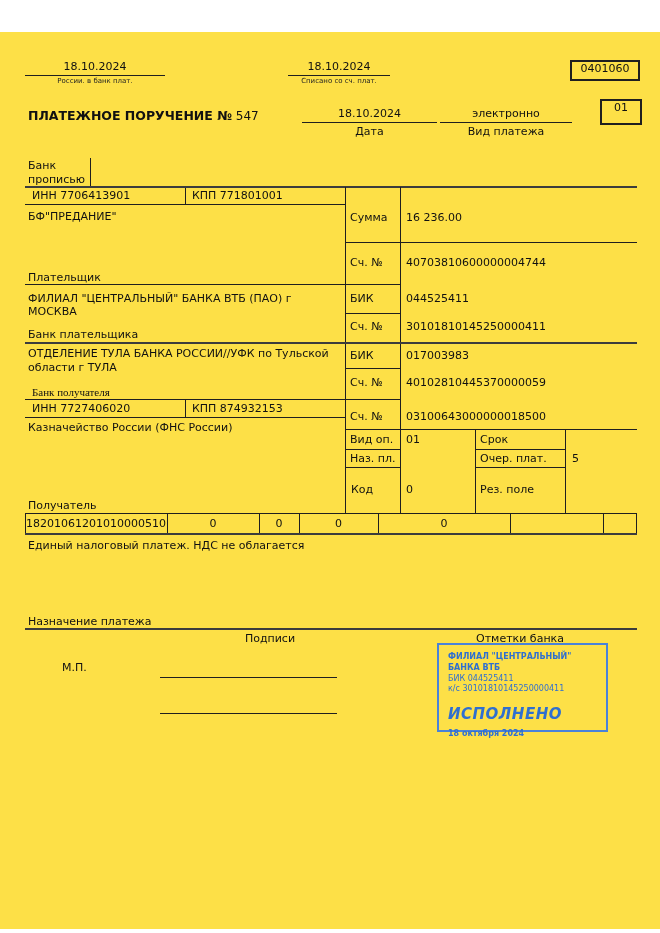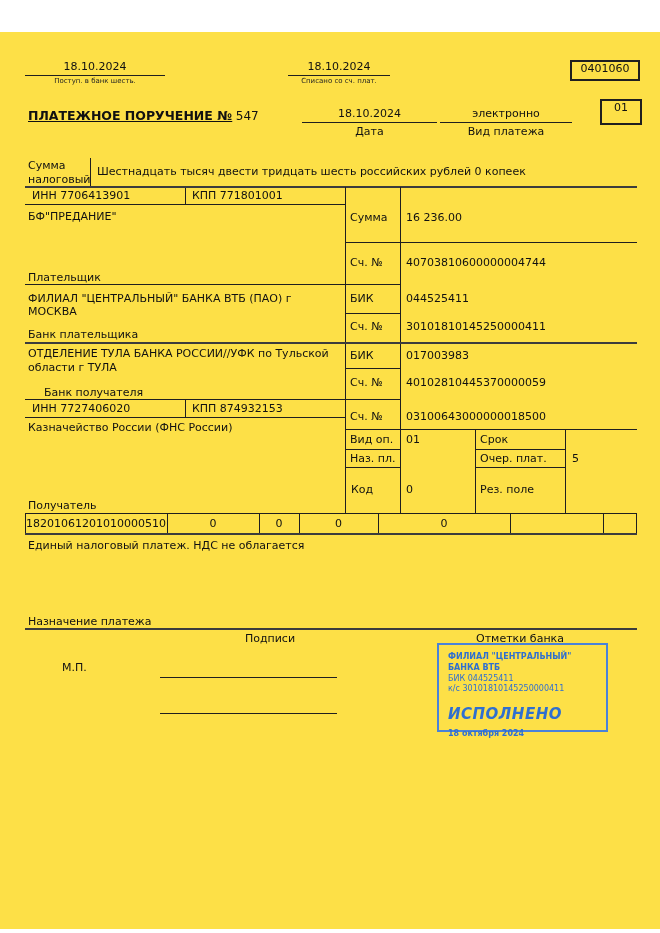"Поступ. в банк шесть." div.abs { text: Поступ. в банк шесть -> России. в банк плат }
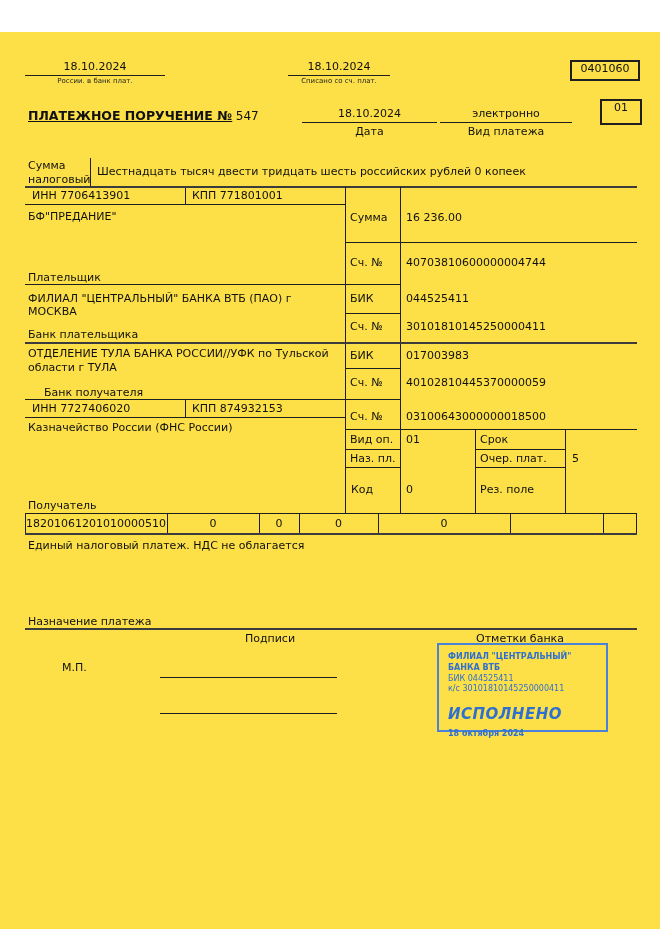"ПЛАТЕЖНОЕ ПОРУЧЕНИЕ №" span.bold { text-decoration: underline -> none }
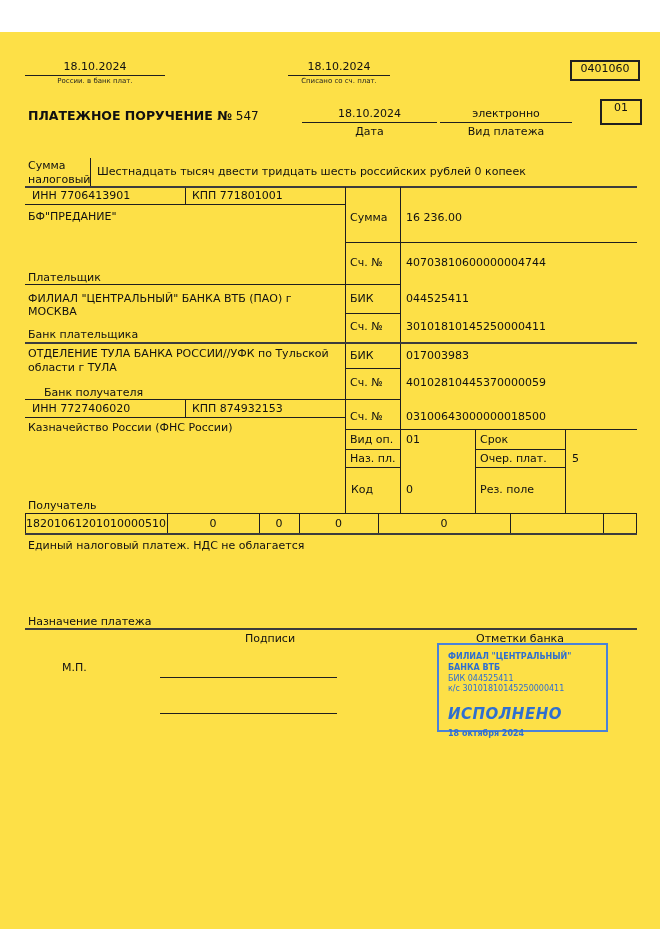"Сумма налоговый" div.abs { text: Сумма налоговый -> Банк прописью }
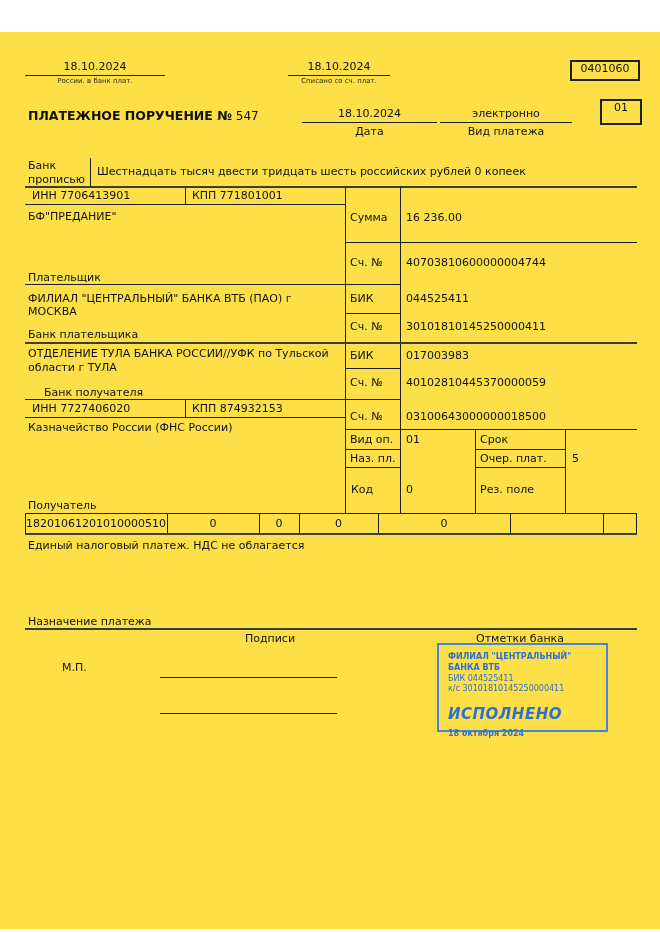"Шестнадцать тысяч двести тридцать шесть" div.abs { html: <div>Шестнадцать тысяч двести тридцать шесть российских рублей 0 копеек</div> -> none }
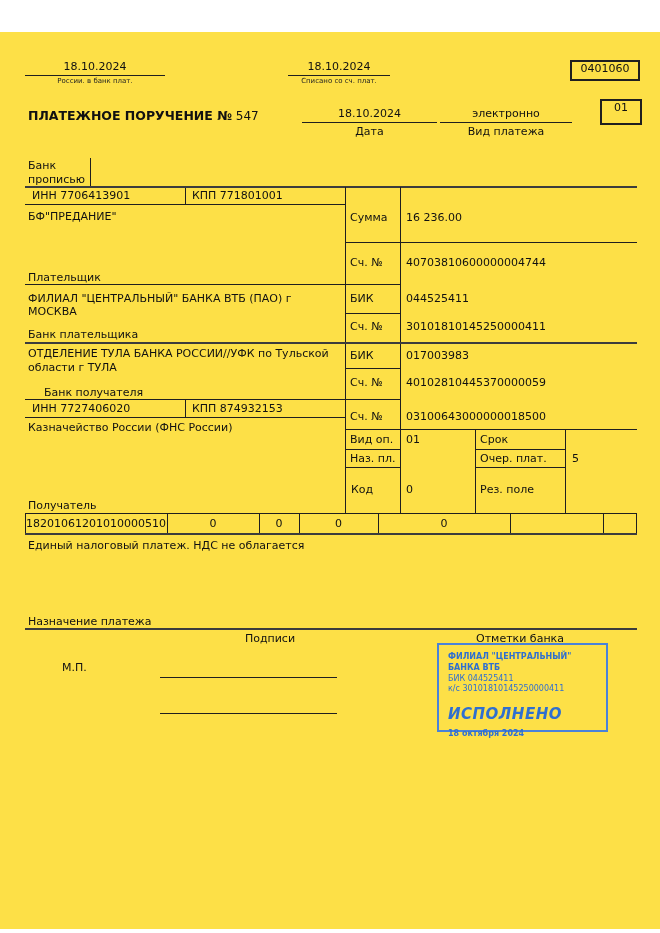"Банк получателя" div.abs { font-family: none -> Liberation Serif, serif; left: 44px -> 32px }
